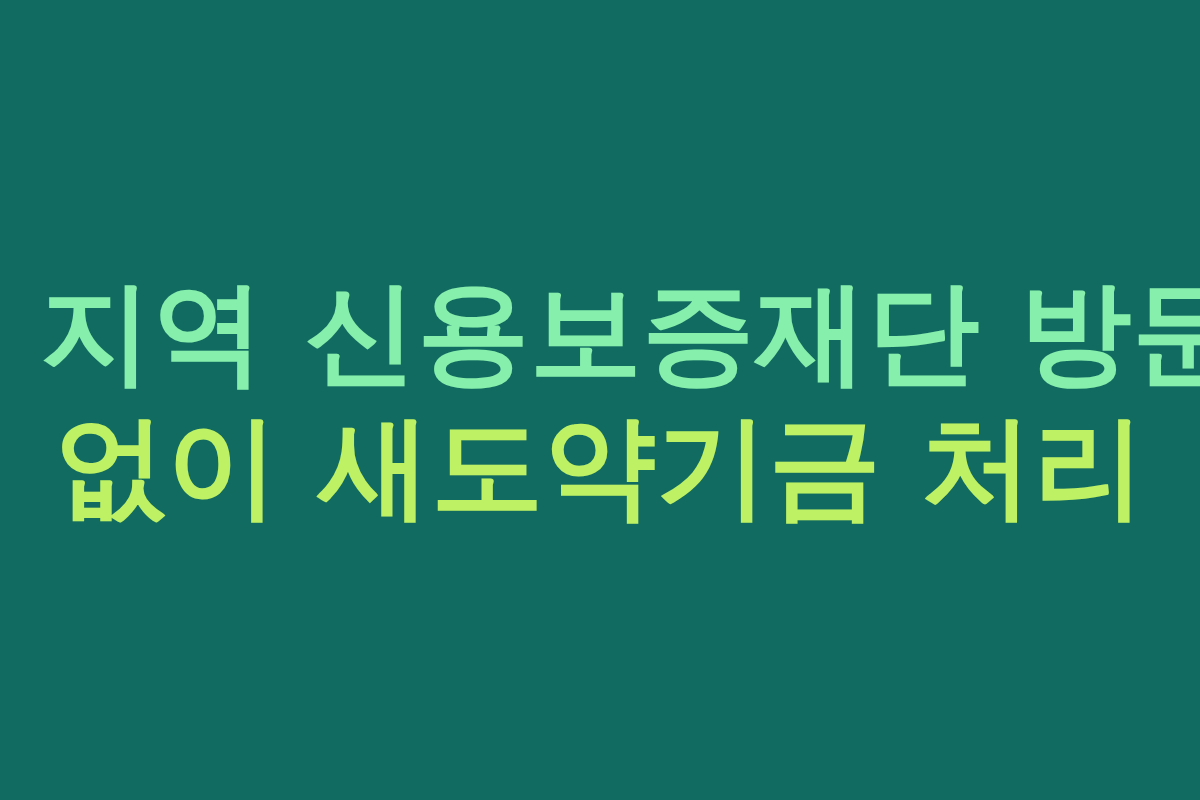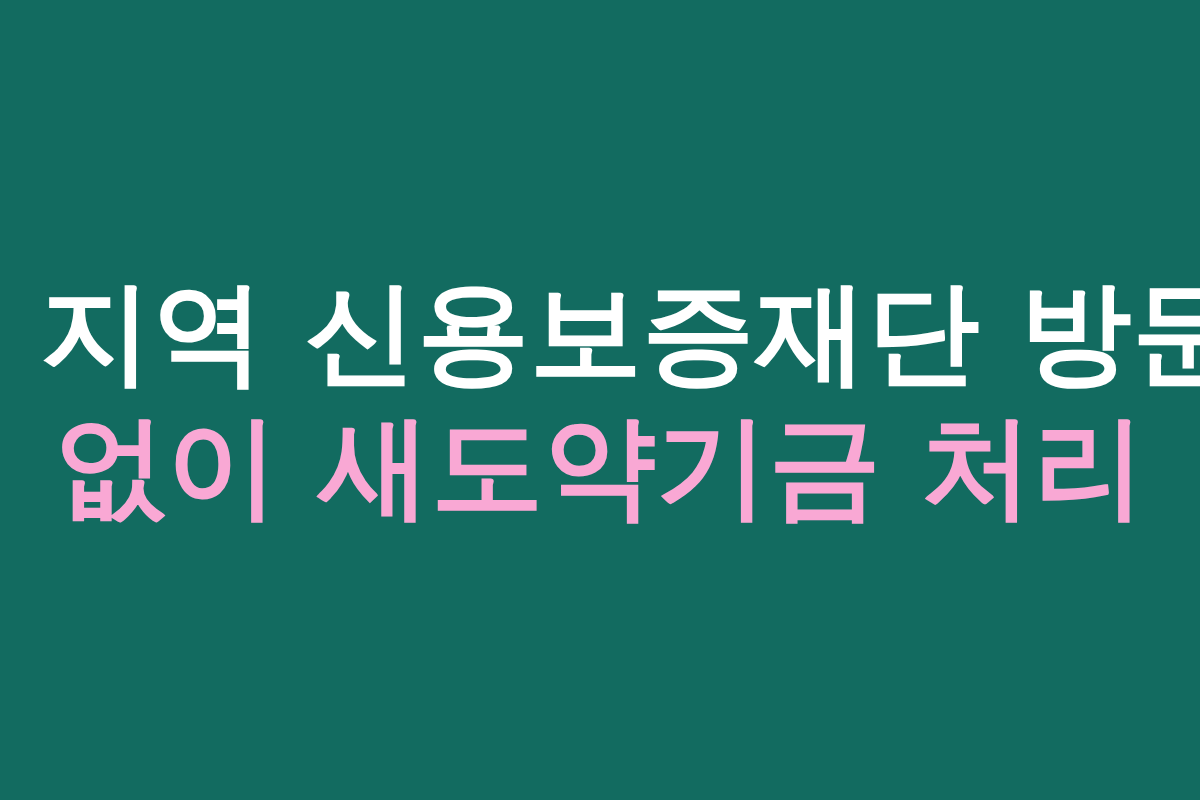"지역 신용보증재단 방문" span.headline-line { color: #ffffff -> #86efac }
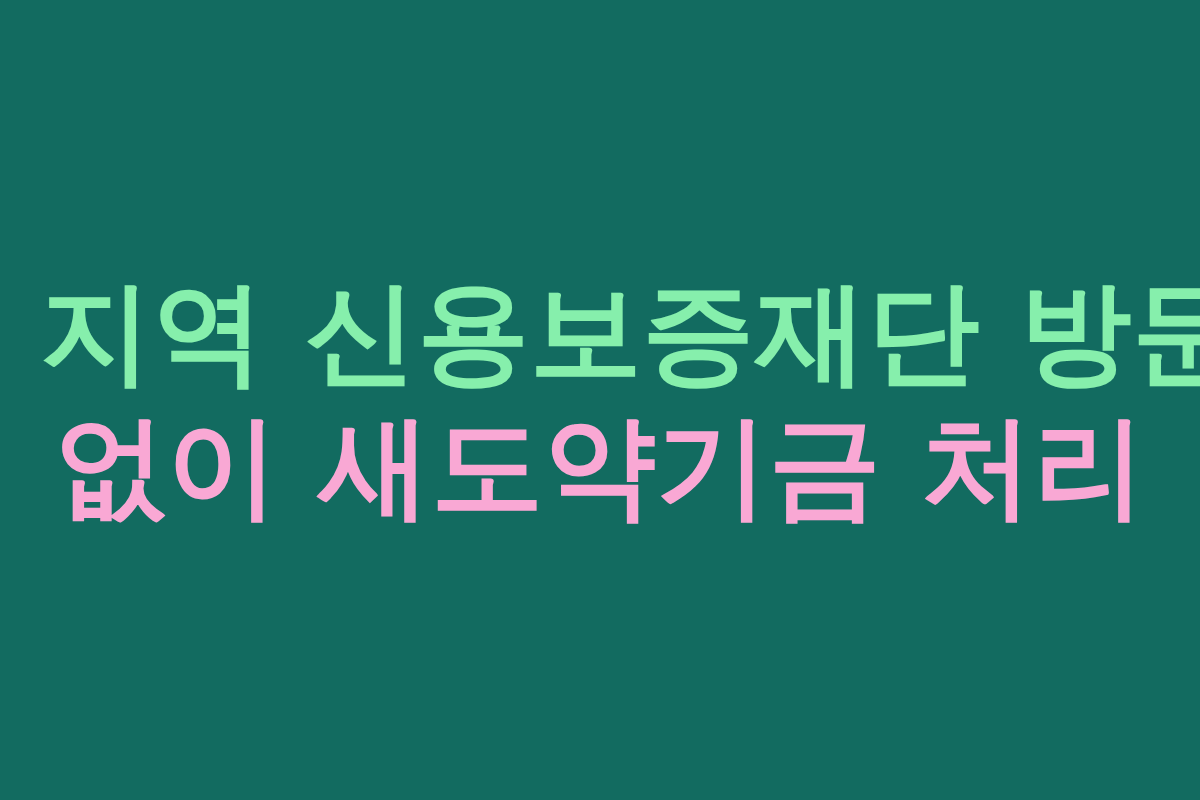"없이 새도약기금 처리" span.headline-line { color: #f9a8d4 -> #bef264 }
